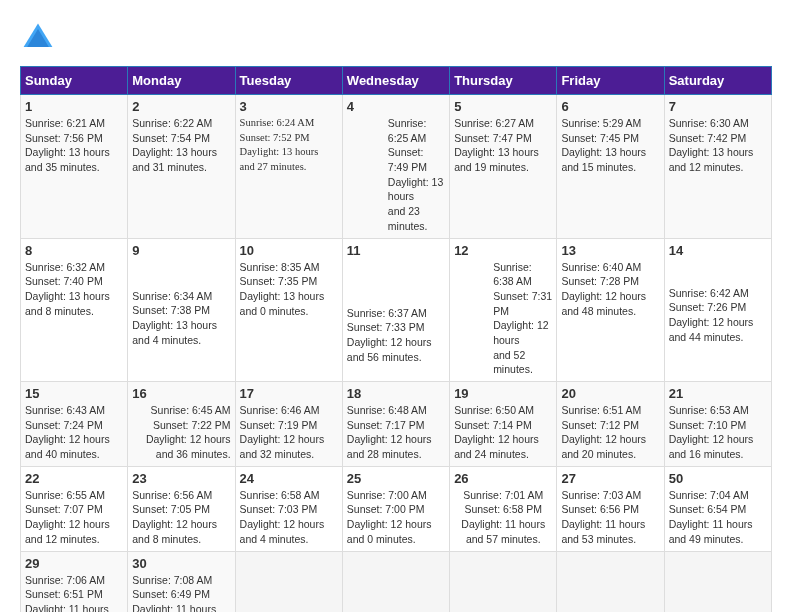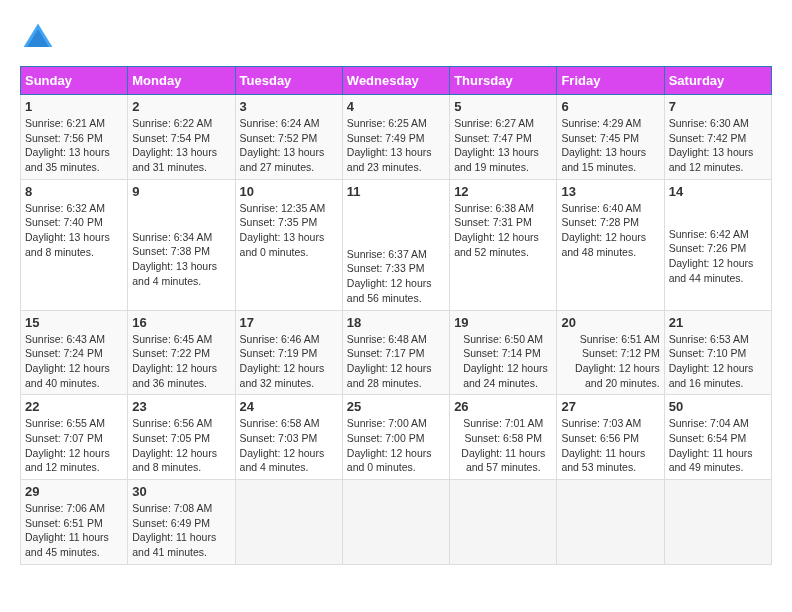"Sunday" thead tr th { background-color: #d946ef -> #4c1d95 }
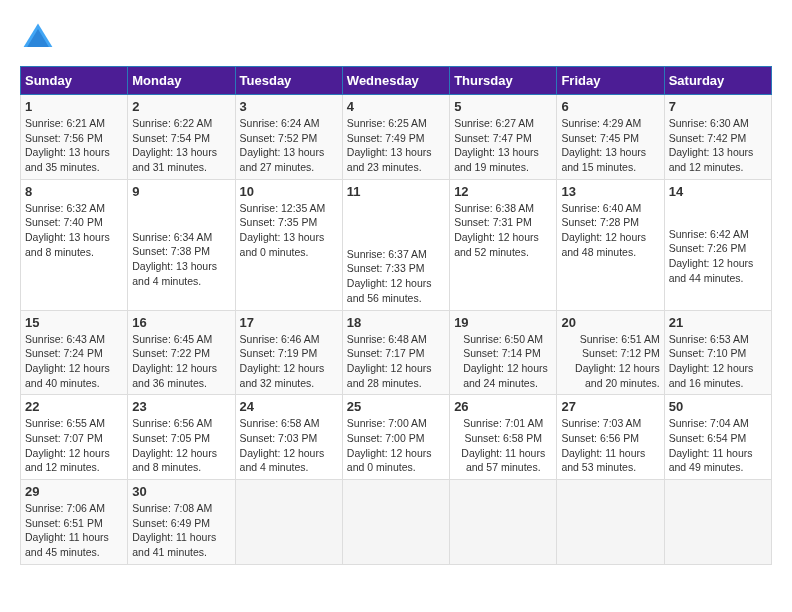"Sunrise: 6:24 AM" div.cell-content { font-family: none -> Liberation Serif, serif }
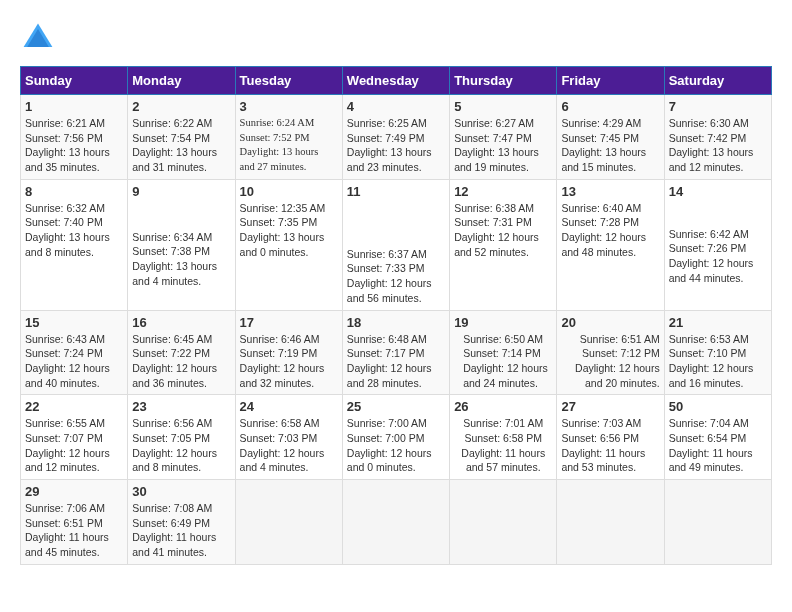"Sunrise: 6:25 AM" div.cell-content { margin-left: none -> 41px }
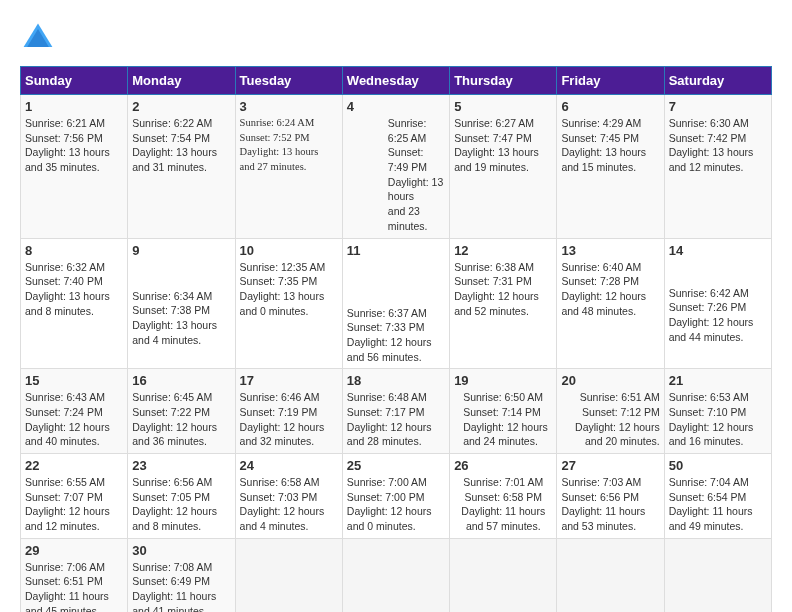"Sunrise: 4:29 AM" div.cell-content { text: 4:29 -> 5:29 }
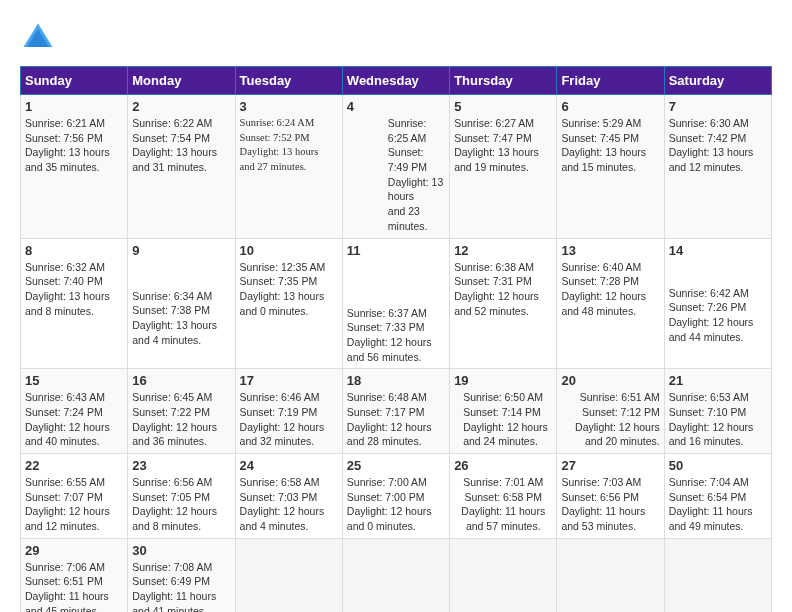"Sunrise: 12:35 AM" div.cell-content { text: 12:35 -> 8:35 }
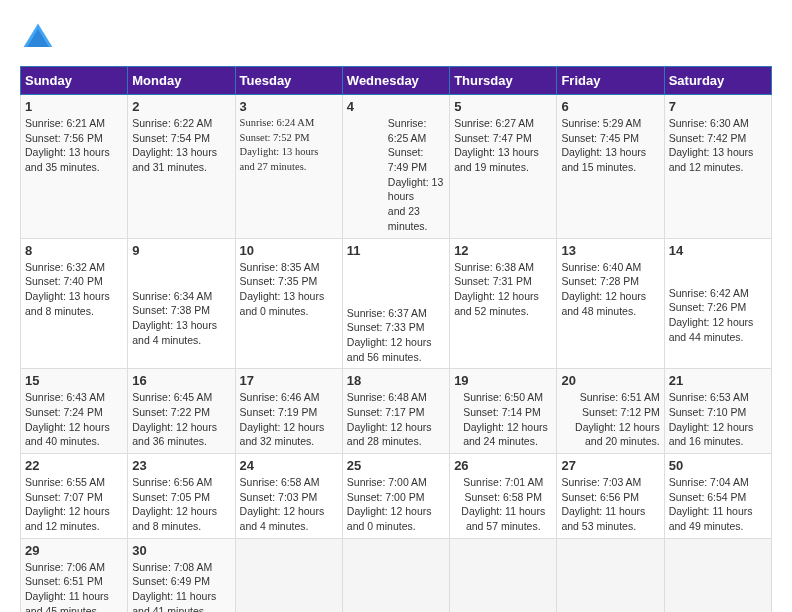"Sunrise: 6:38 AM" div.cell-content { margin-left: none -> 39px }
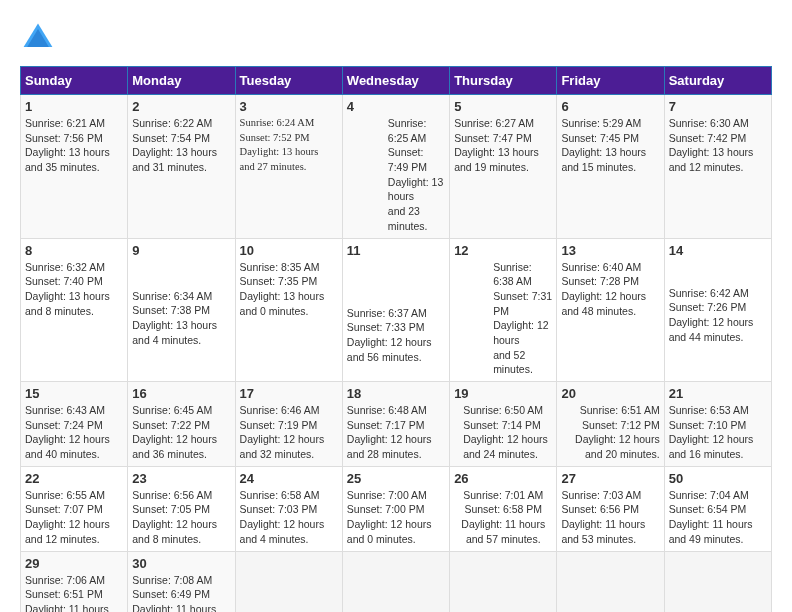"Sunrise: 6:45 AM" div.cell-content { text-align: none -> right }
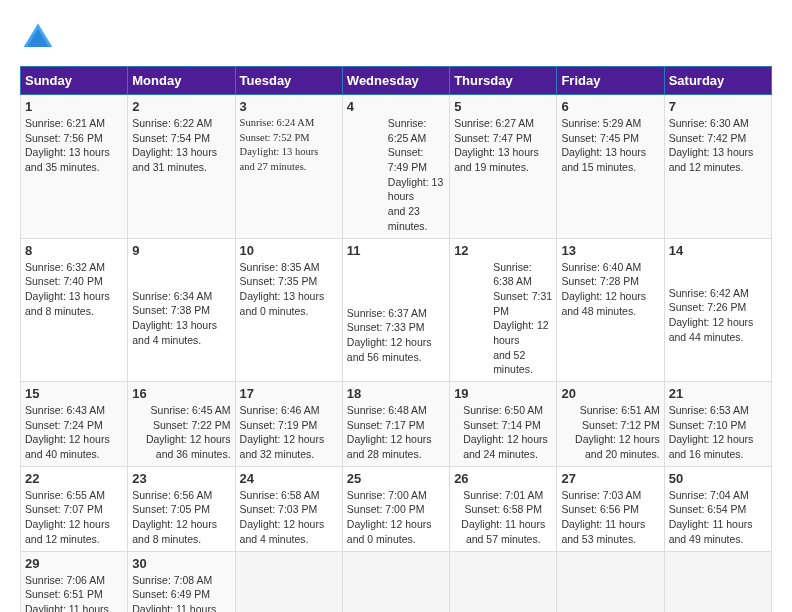"Sunrise: 6:50 AM" div.cell-content { margin-left: 9px -> none }
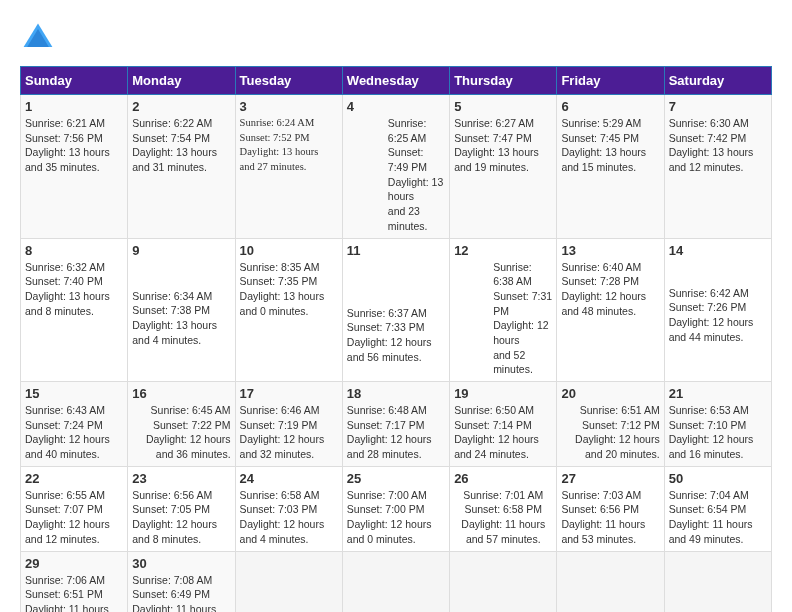"Sunrise: 6:51 AM" div.cell-content { text-align: right -> none }
